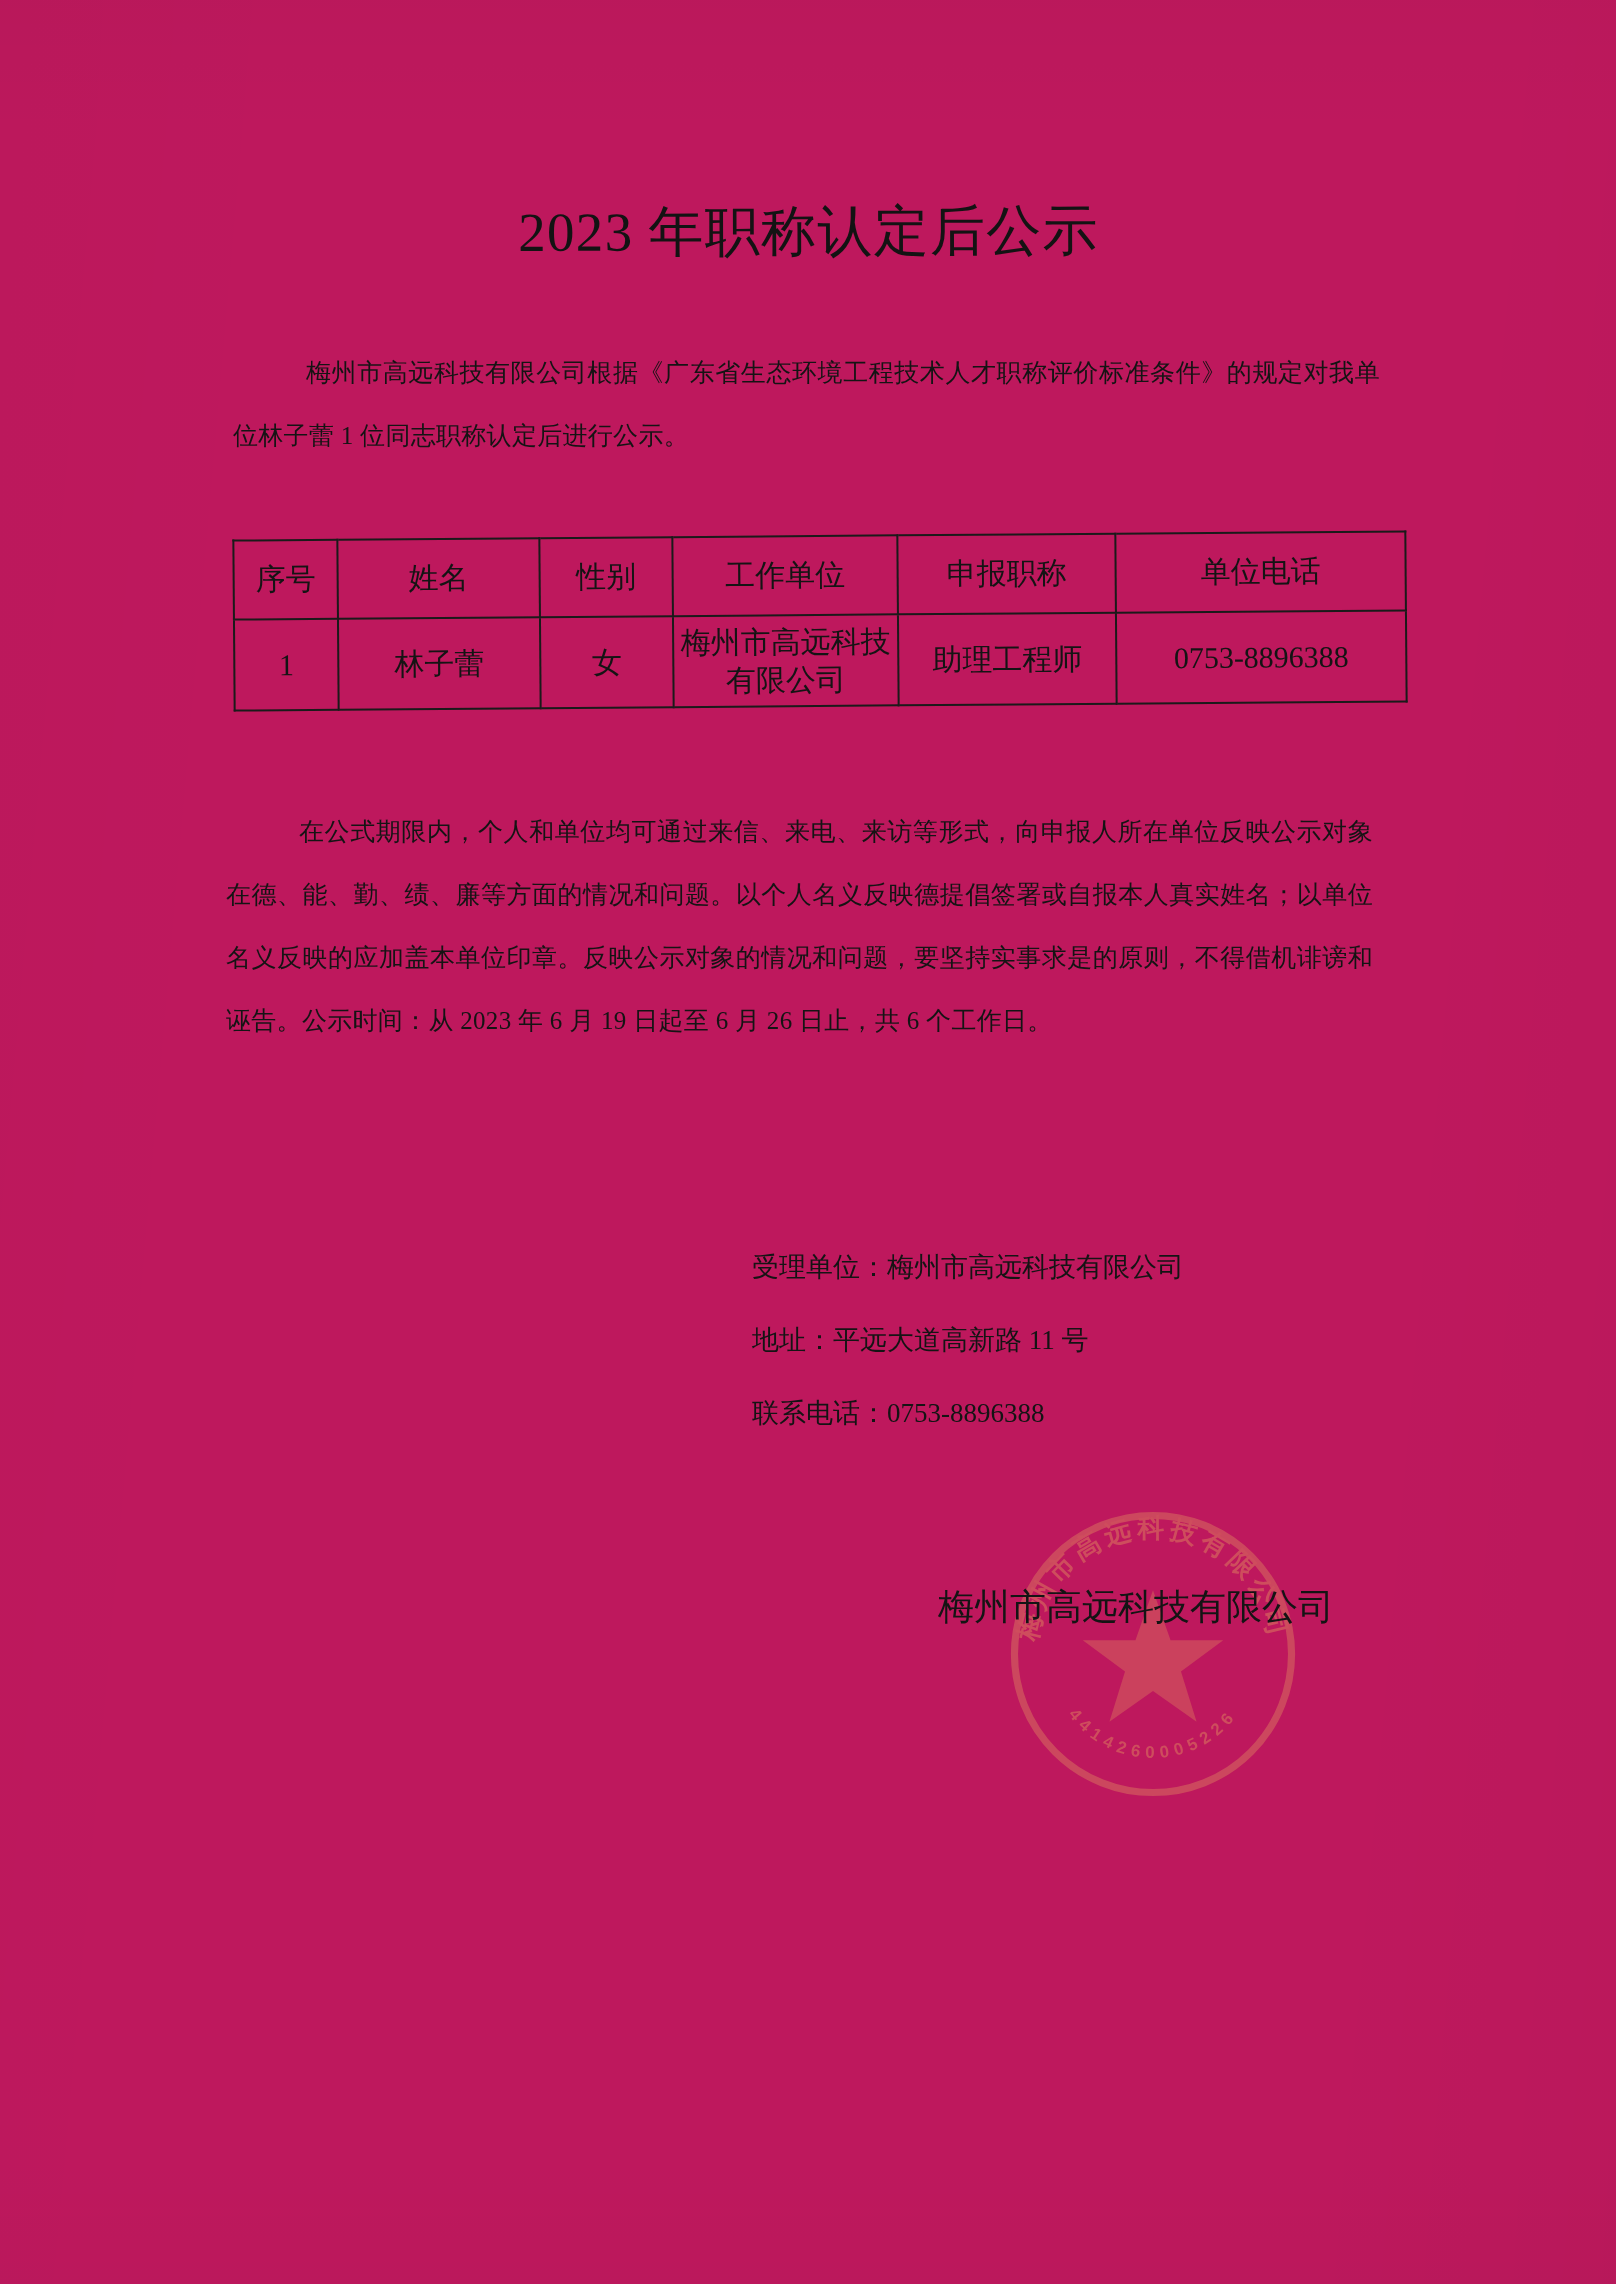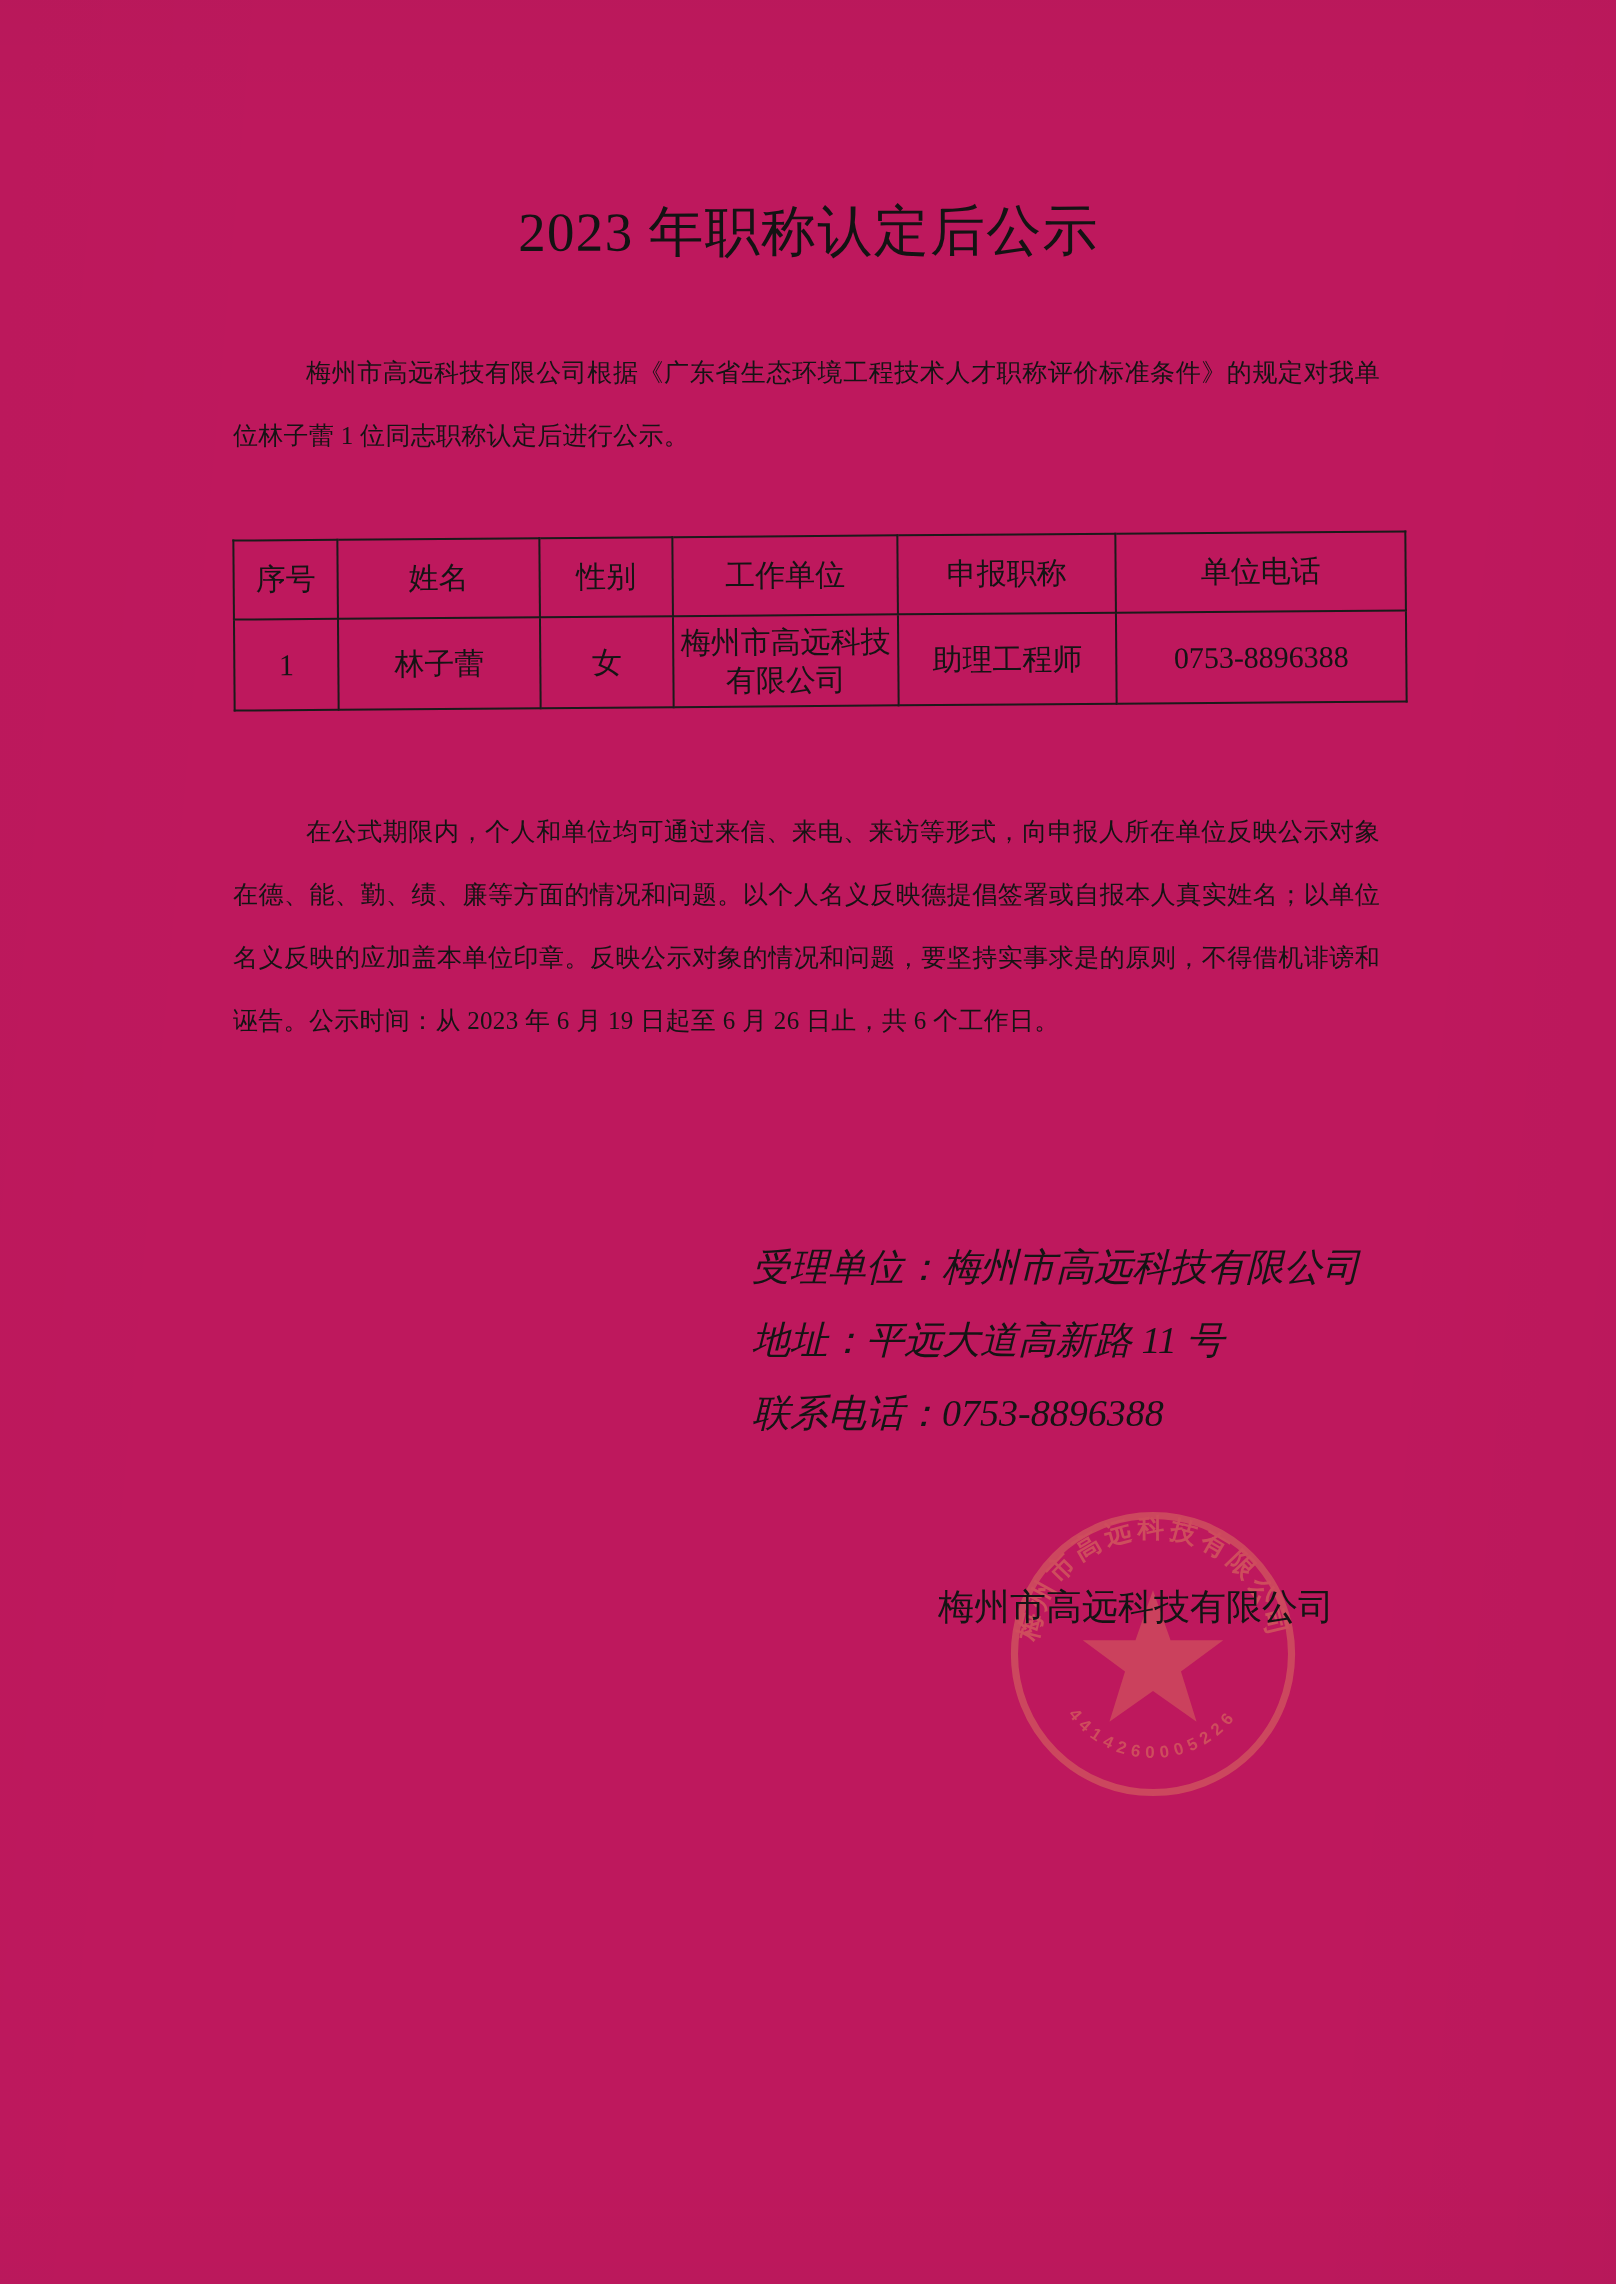"在公式期限内，个人和单位均可通过来信、来电、来访等形式，向申报人所在单位反映公示" .para-2-wrap { left: 233px -> 226px }
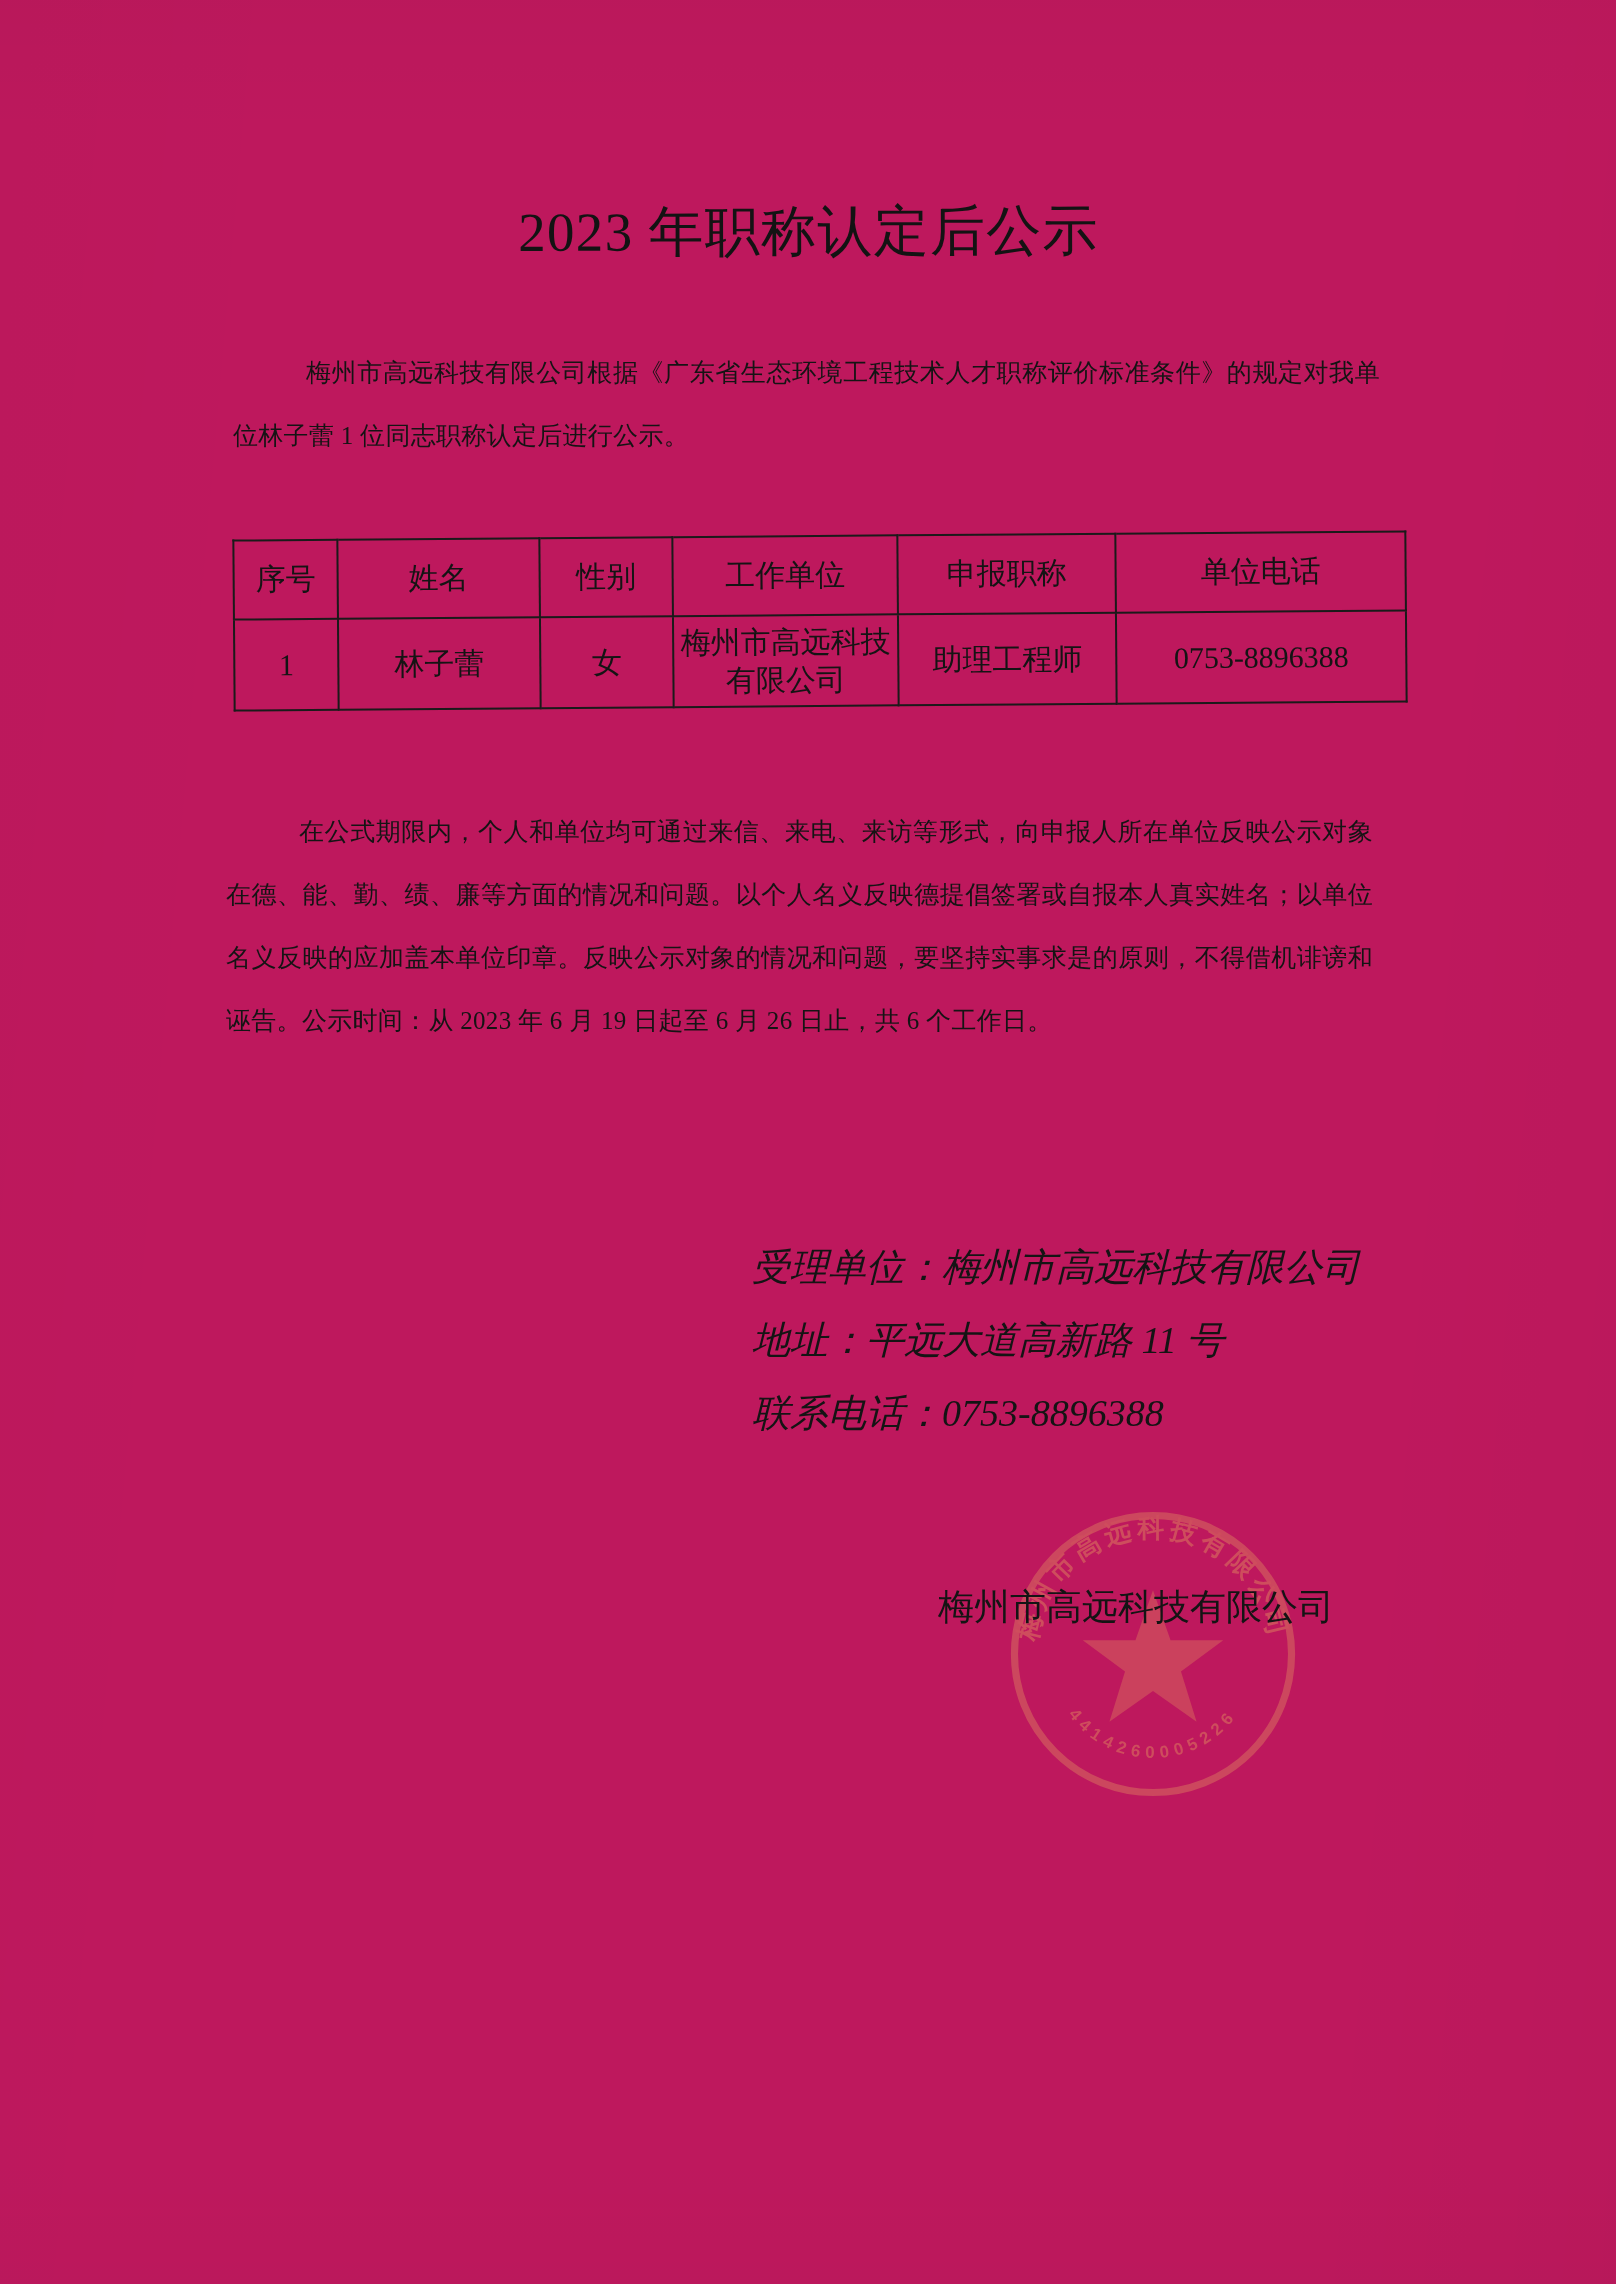"受理单位：梅州市高远科技有限公司" .sign-line { font-size: 38px -> 27px; font-style: italic -> none }
